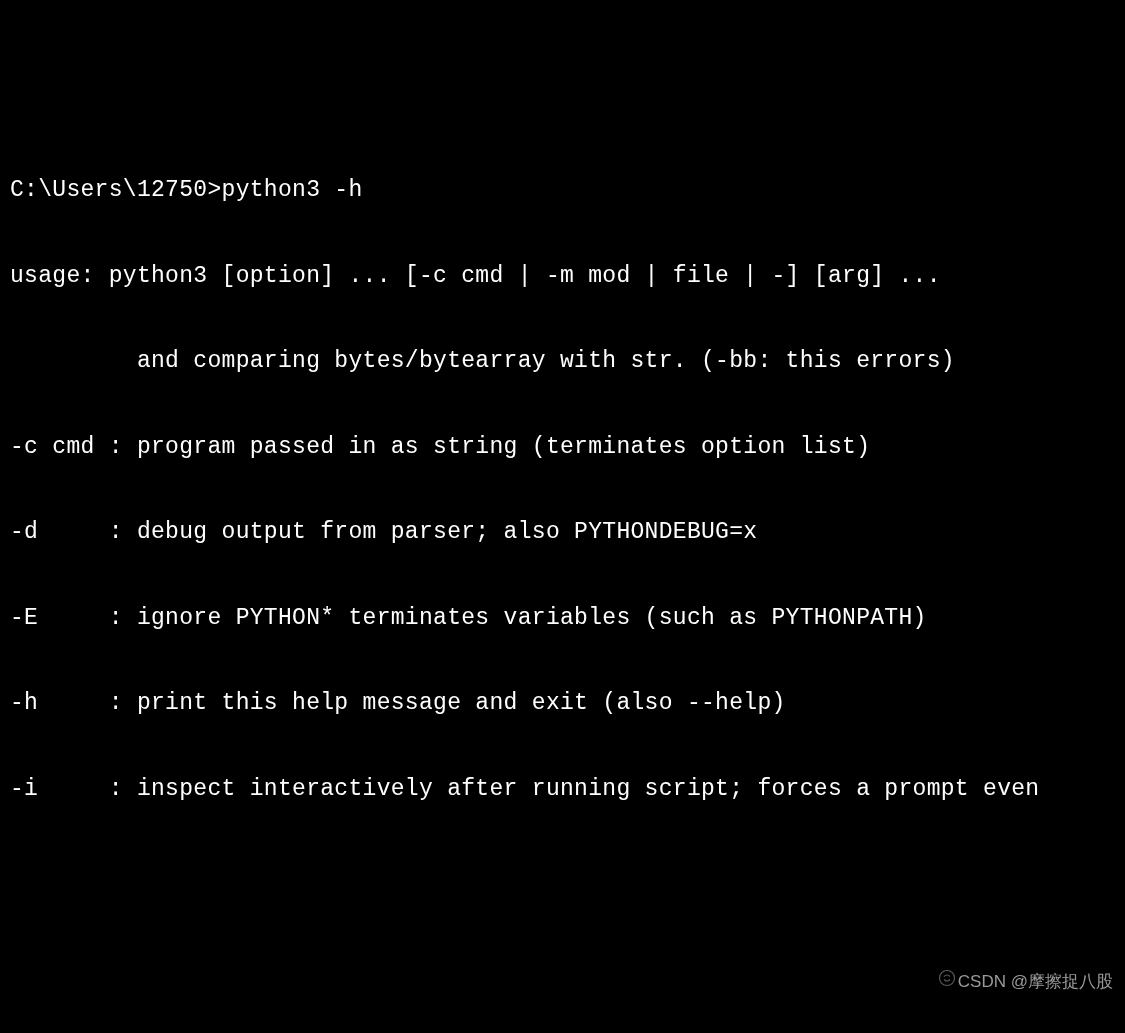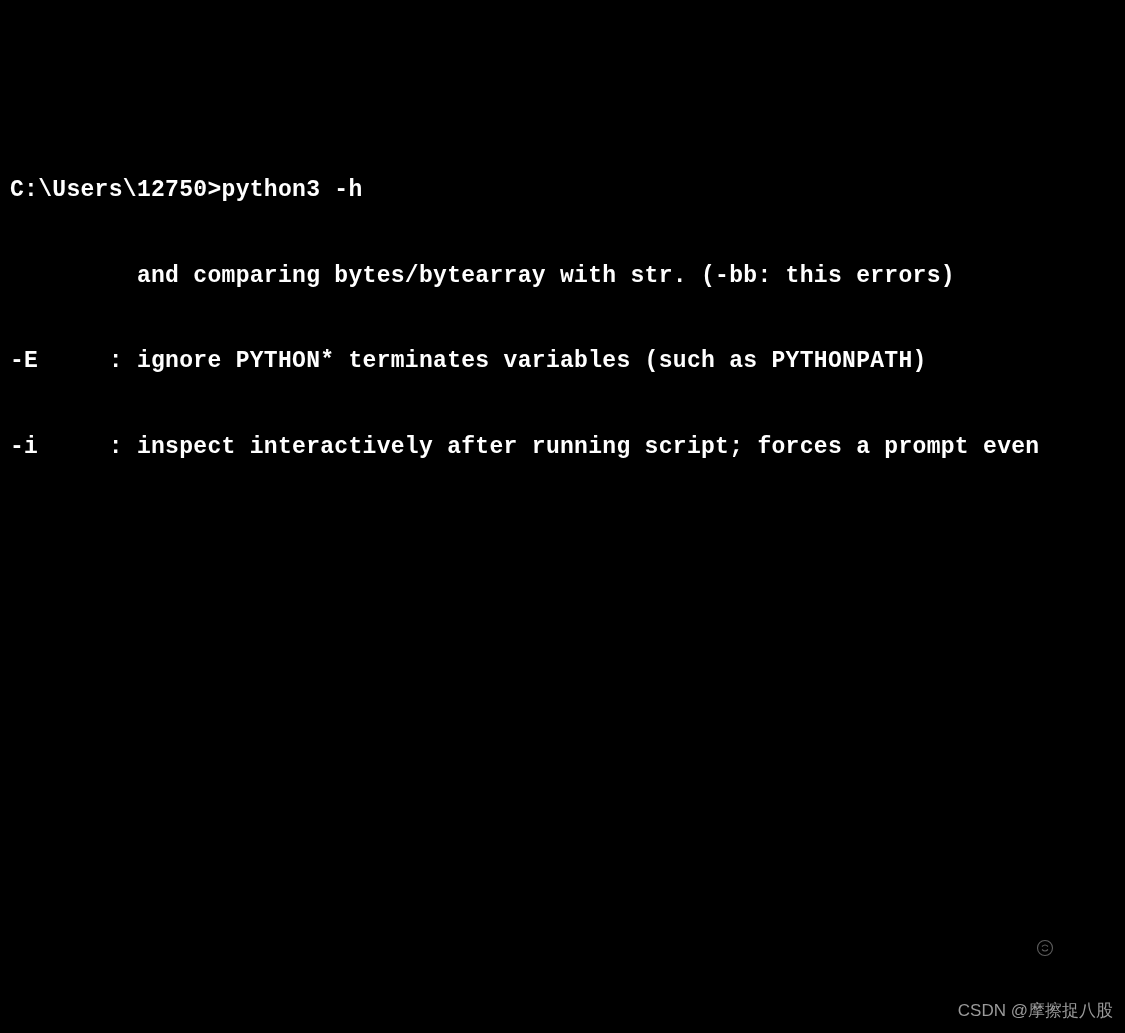"C:\Users\12750>python3 -h" .terminal-line { font-weight: bold -> none }
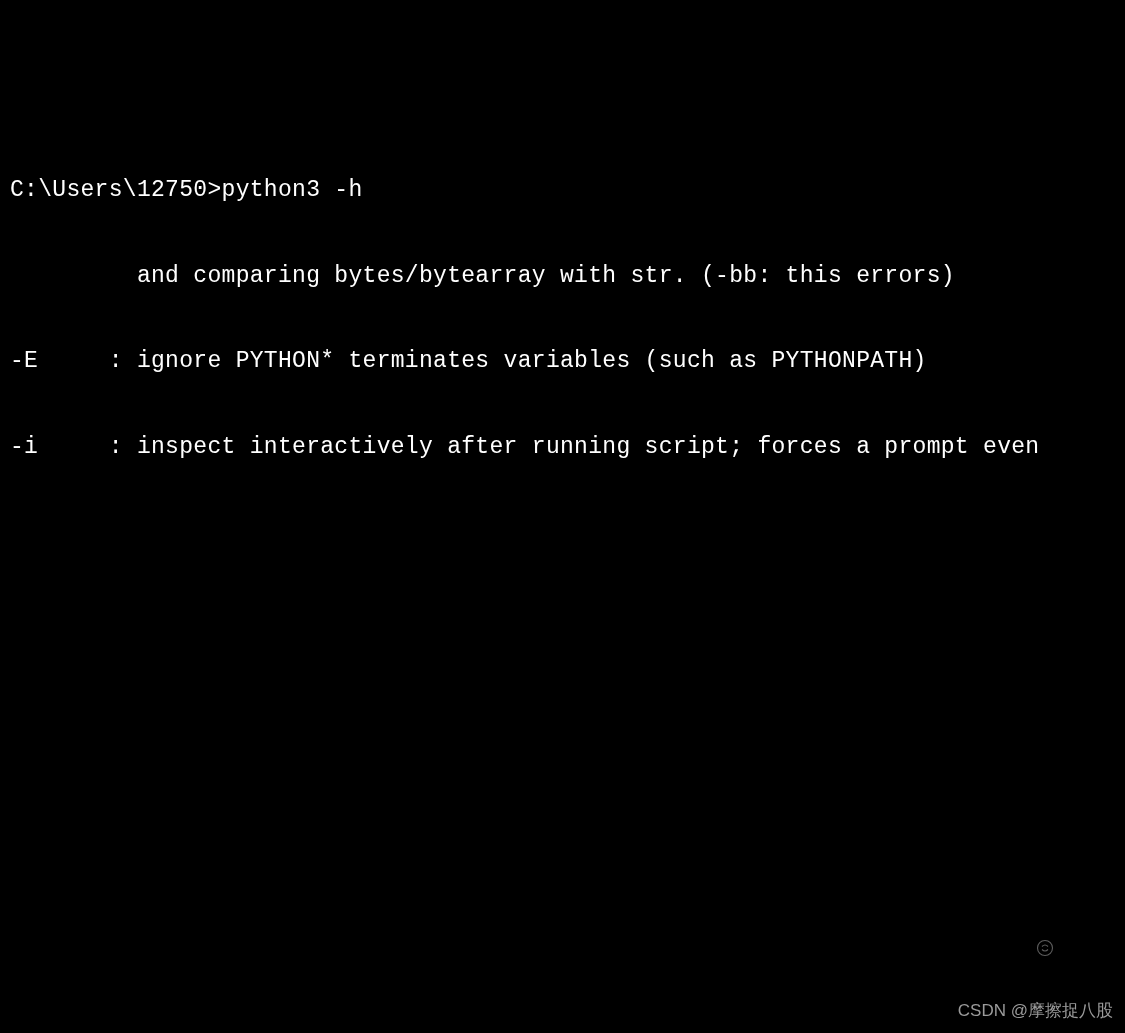"usage: python3 [option] ... [-c" div.terminal-line { html: none -> <div>usage: python3 [option] ... [-c cmd | -m mod | file | -] [arg] ...</div> }
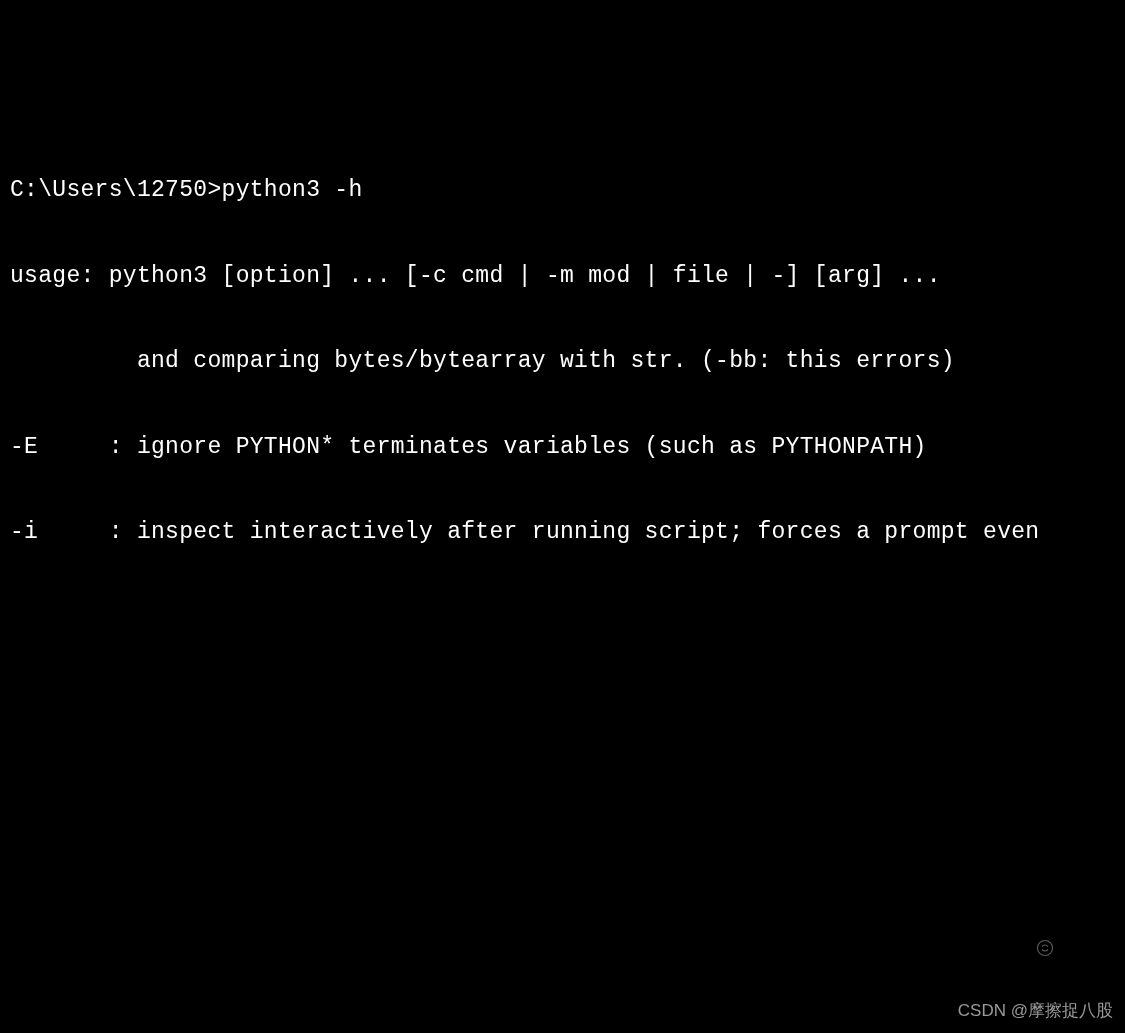"-c cmd : program passed" div.terminal-line { html: none -> <div>-c cmd : program passed in as string (terminates option list)</div> }
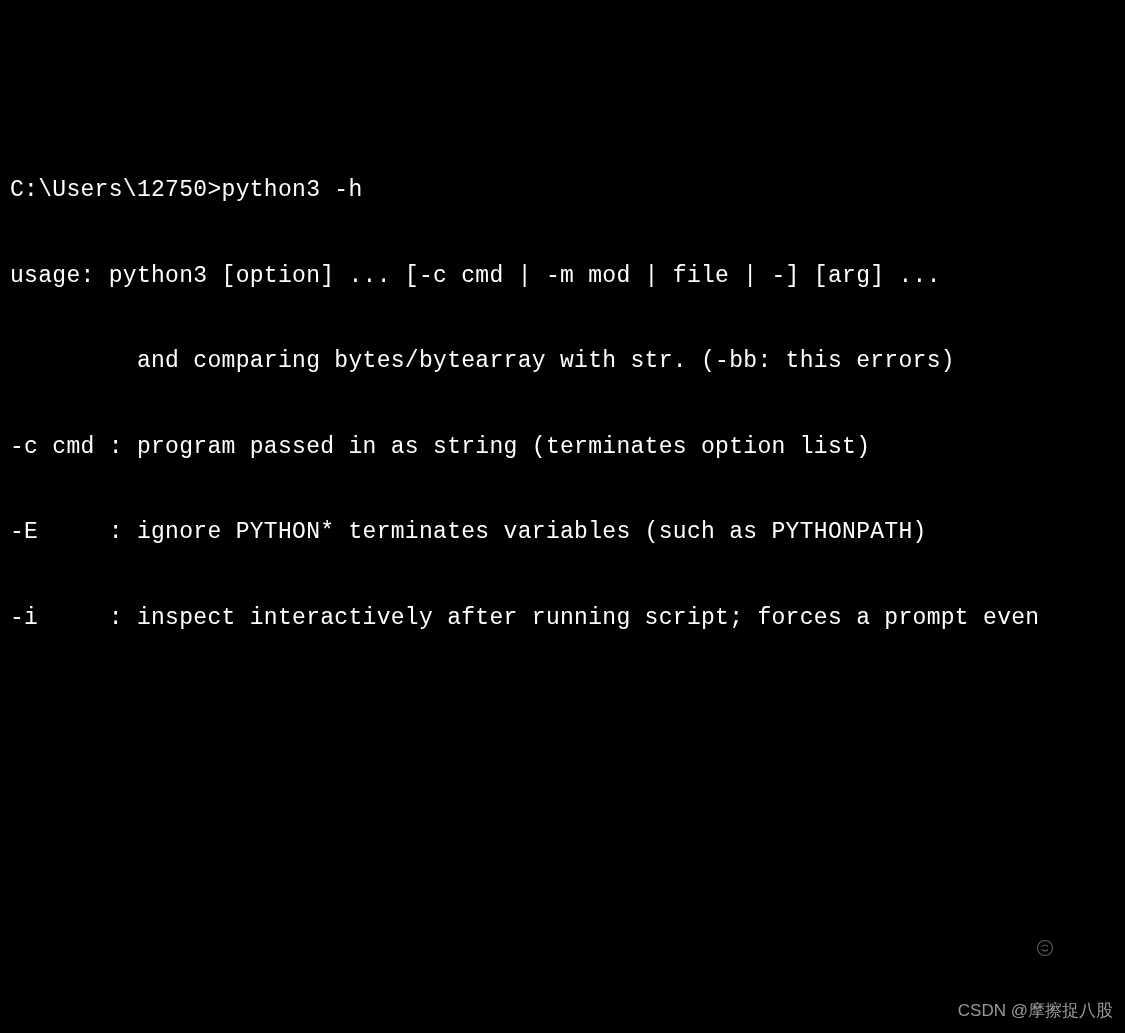"-d : debug output from" div.terminal-line { html: none -> <div>-d : debug output from parser; also PYTHONDEBUG=x</div> }
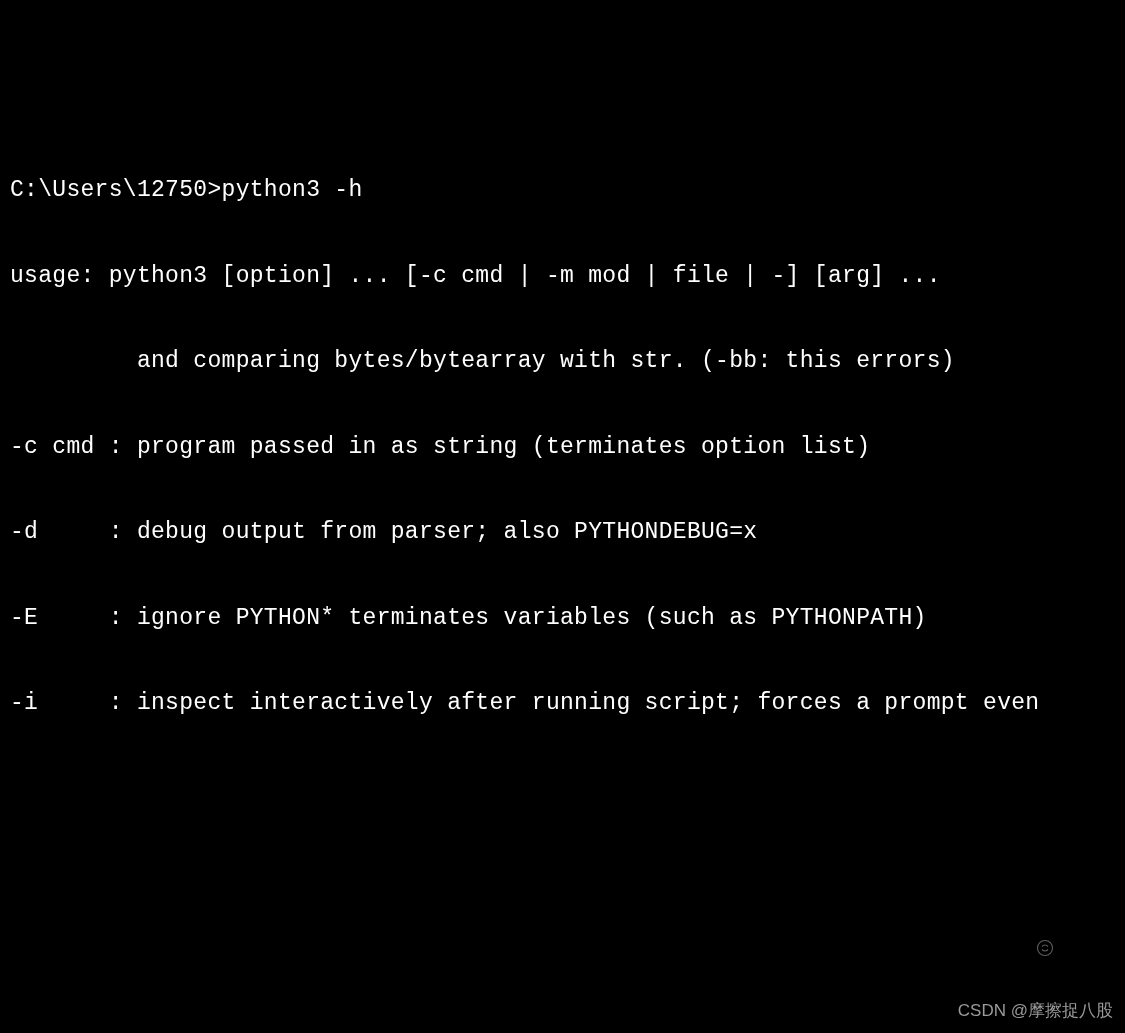"-h : print this help" div.terminal-line { html: none -> <div>-h : print this help message and exit (also --help)</div> }
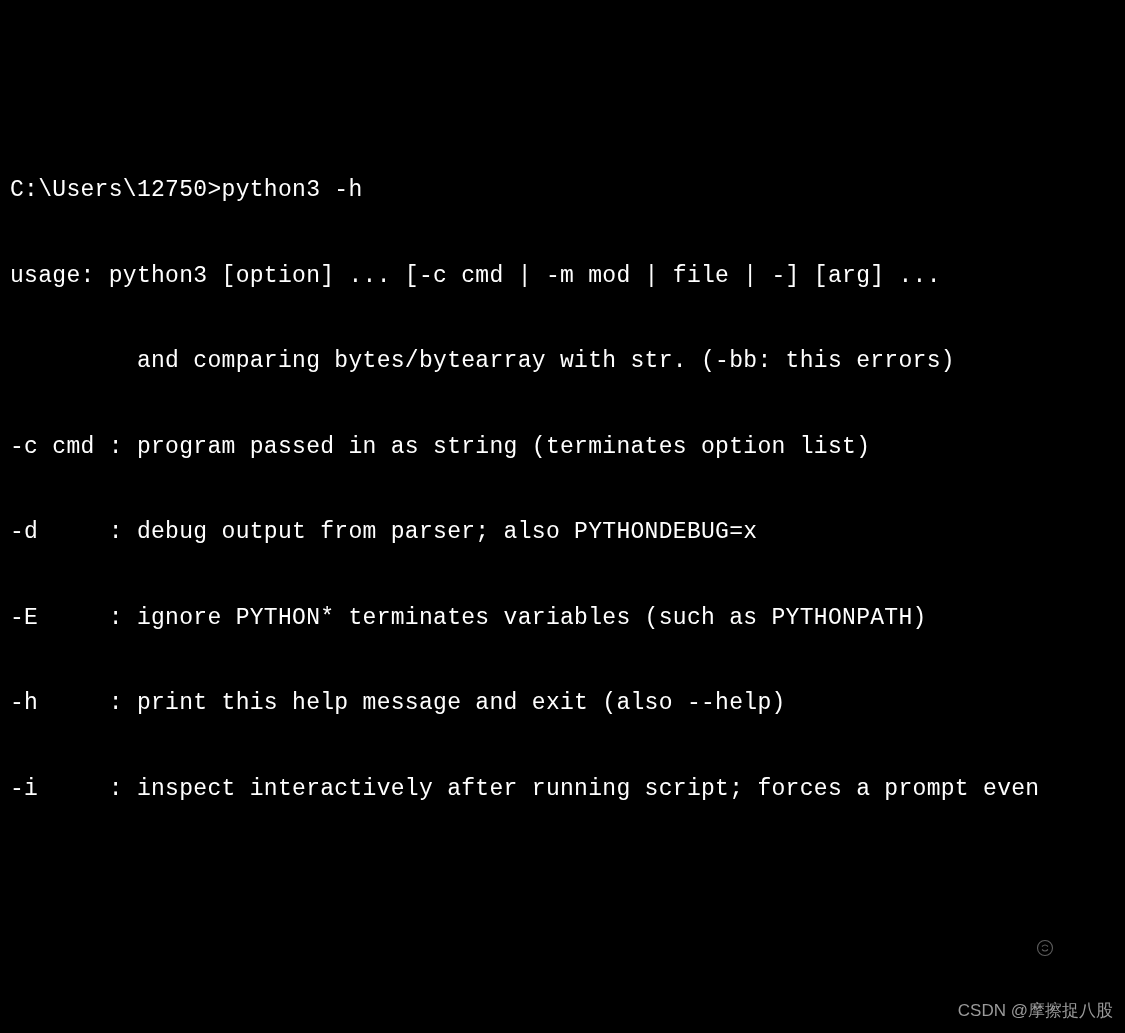"CSDN @摩擦捉八股" .watermark { flex-direction: column -> none }
